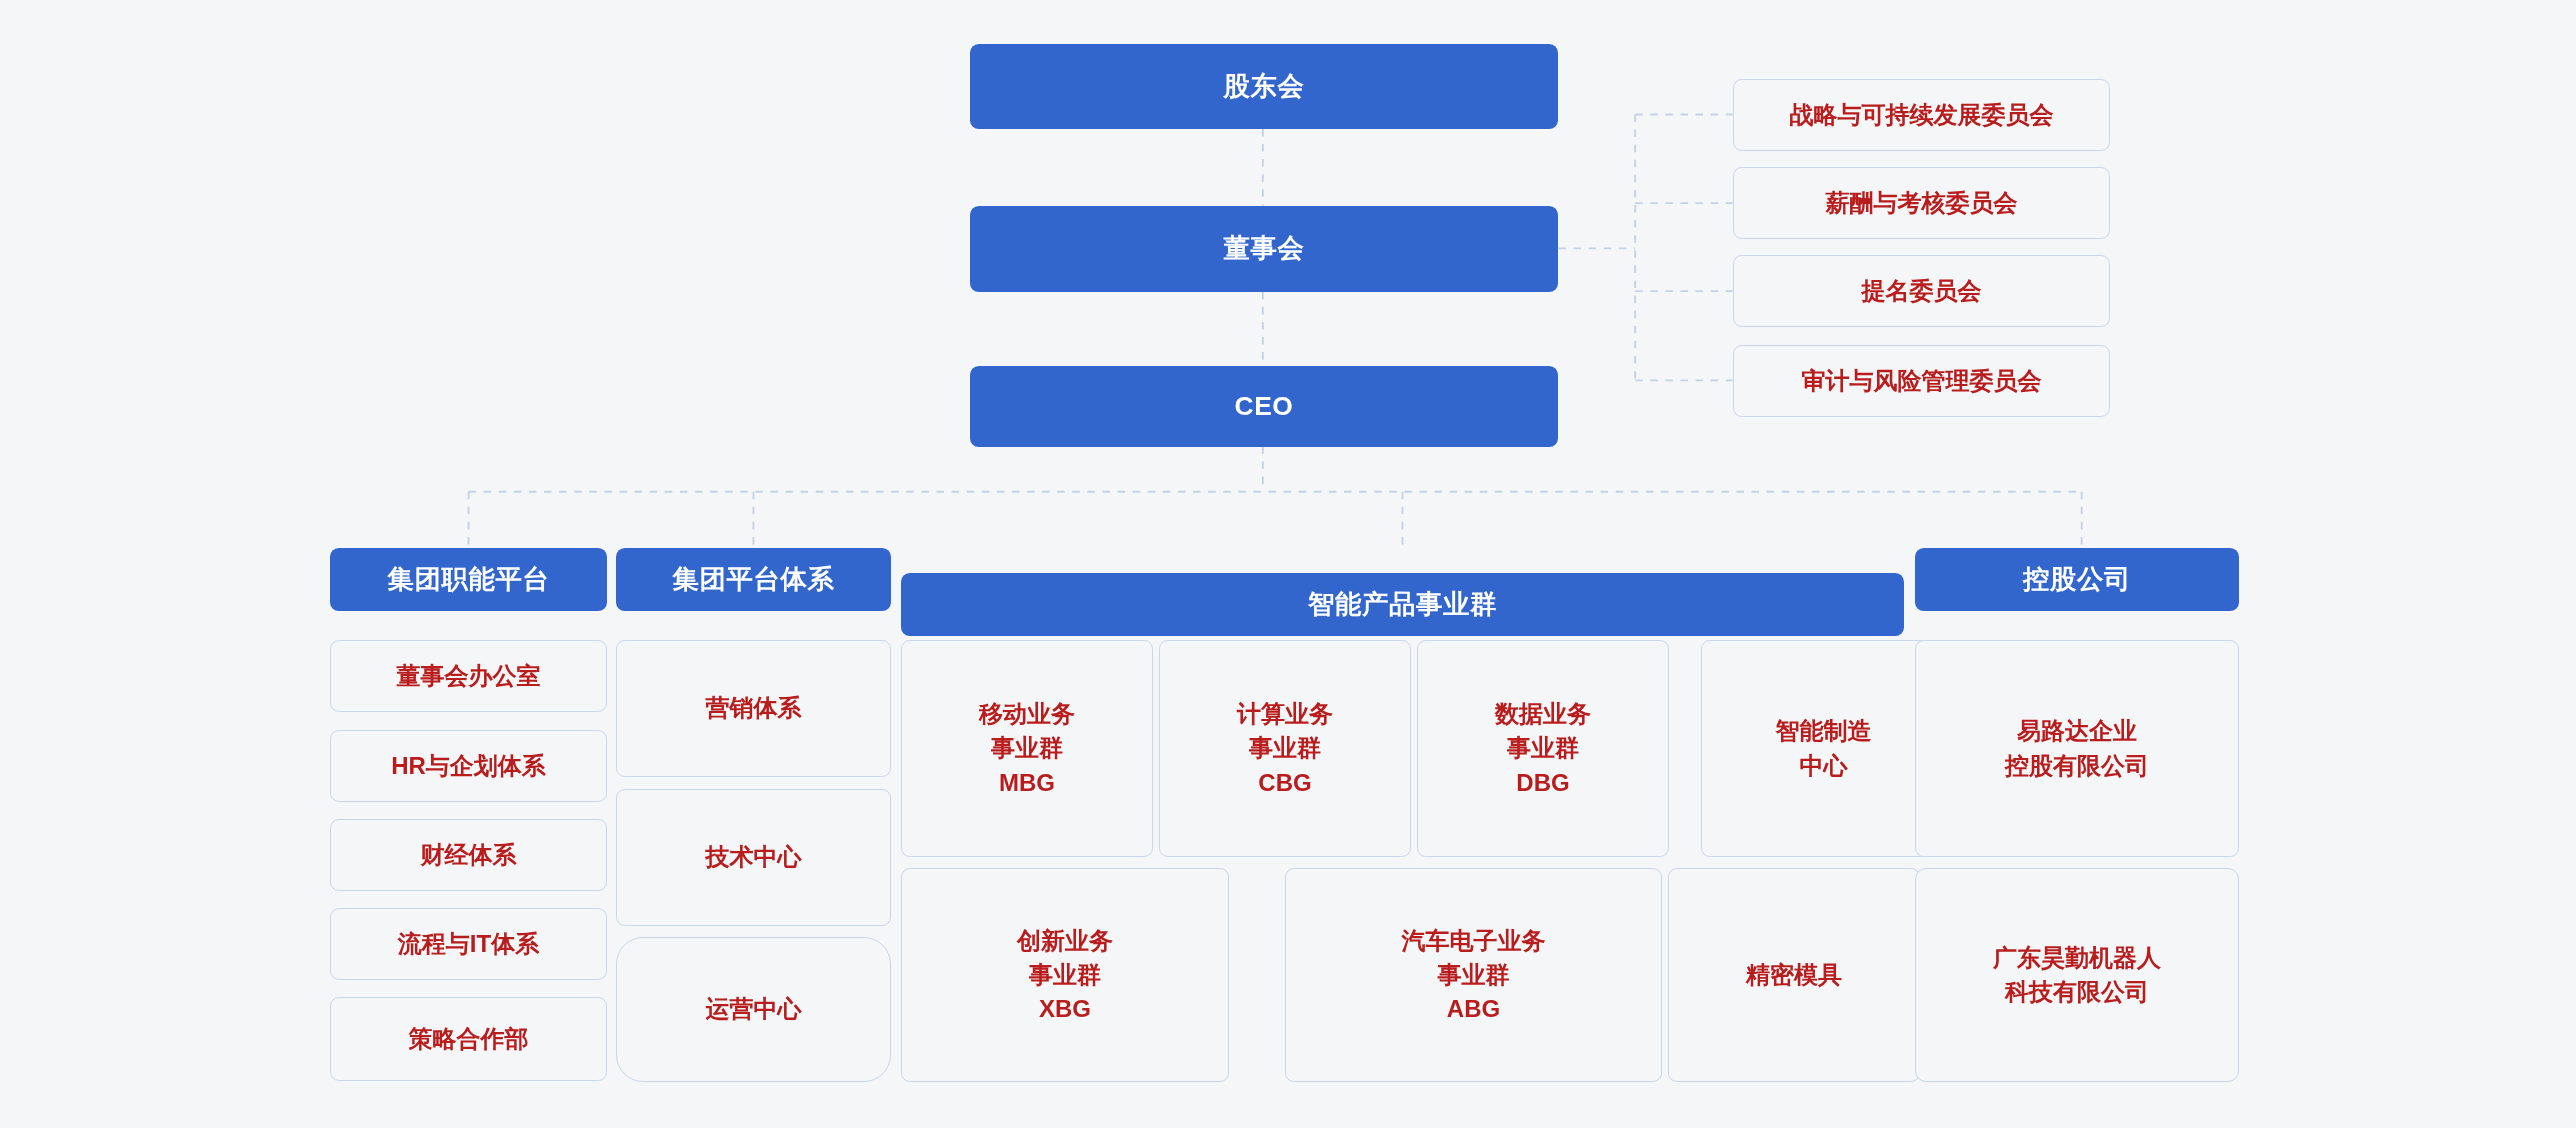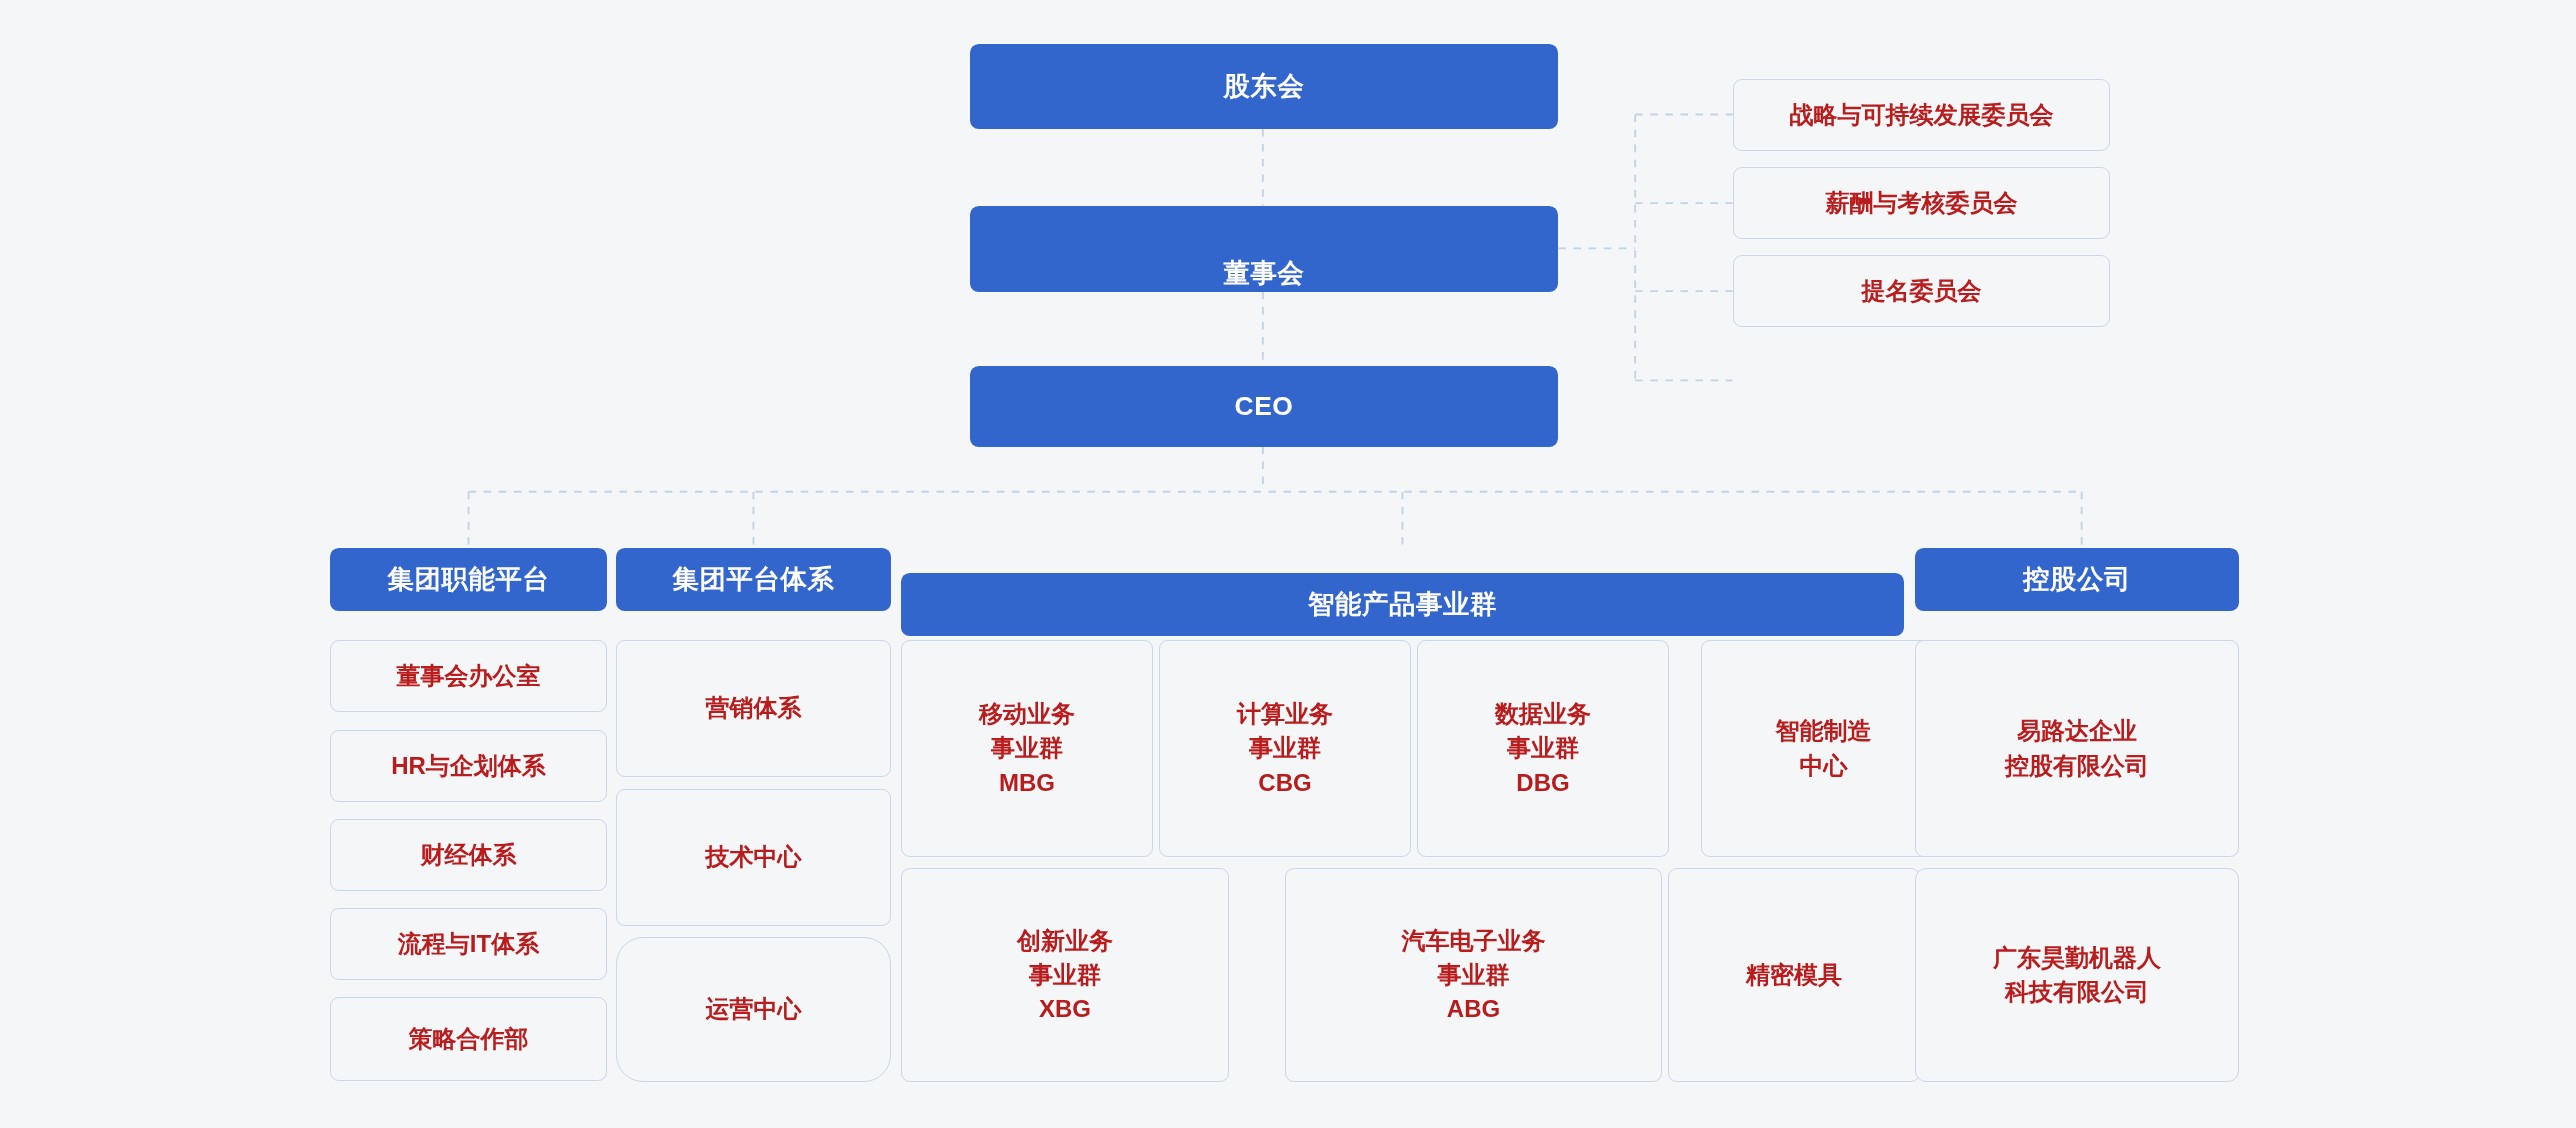"董事会" div.node { align-items: flex-end -> none }
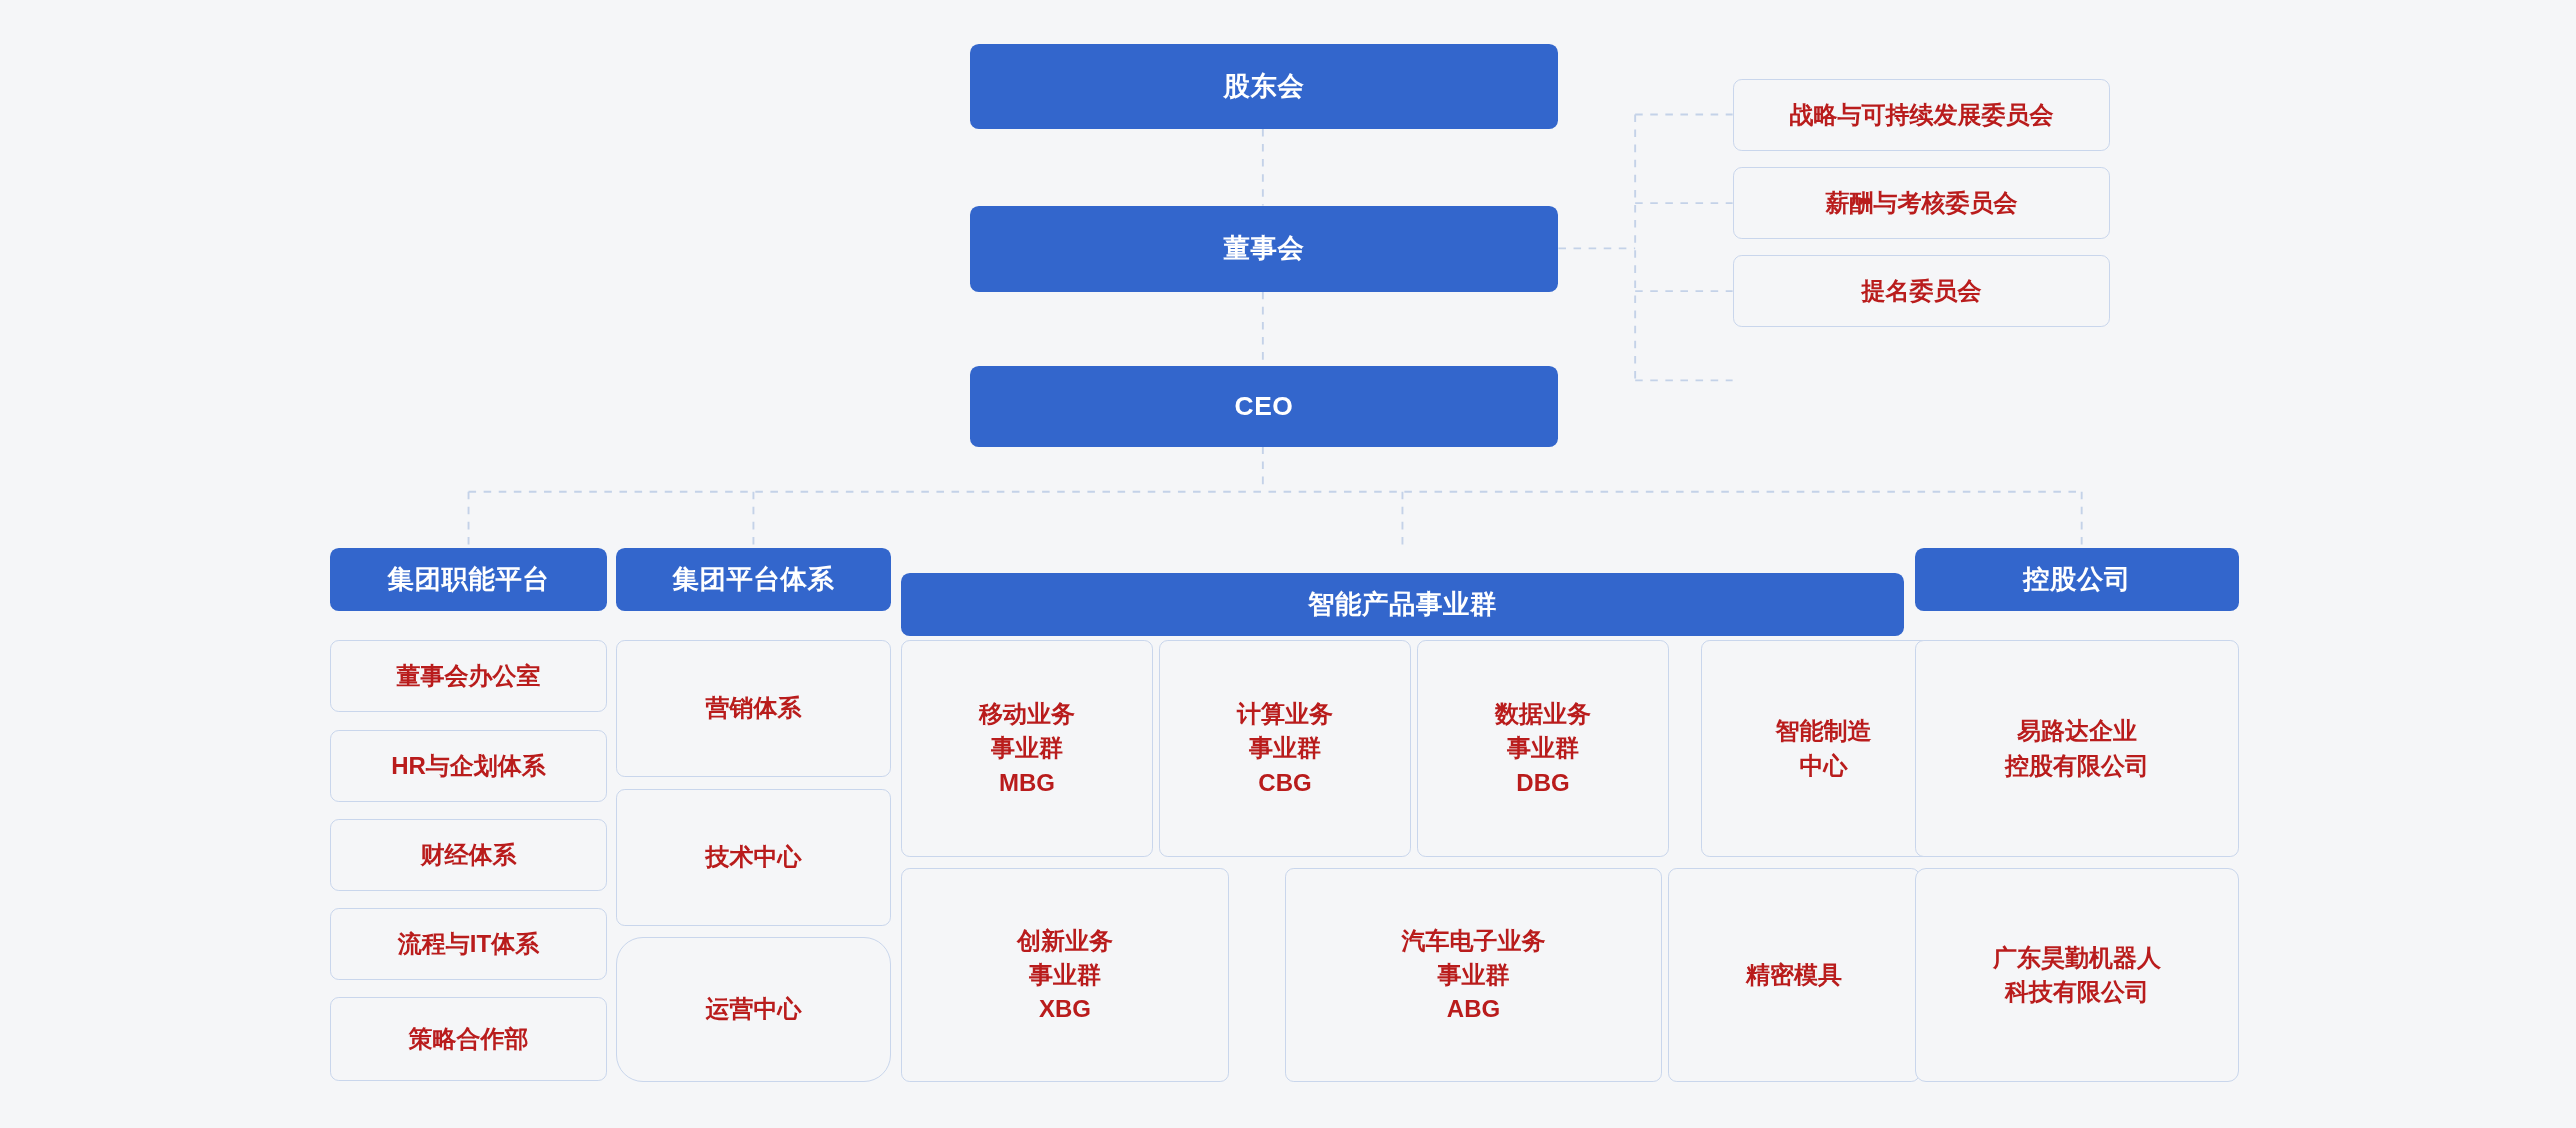"审计与风险管理委员会" div.node { html: none -> <div> <span>审计与风险管理委员会</span> </div> }
